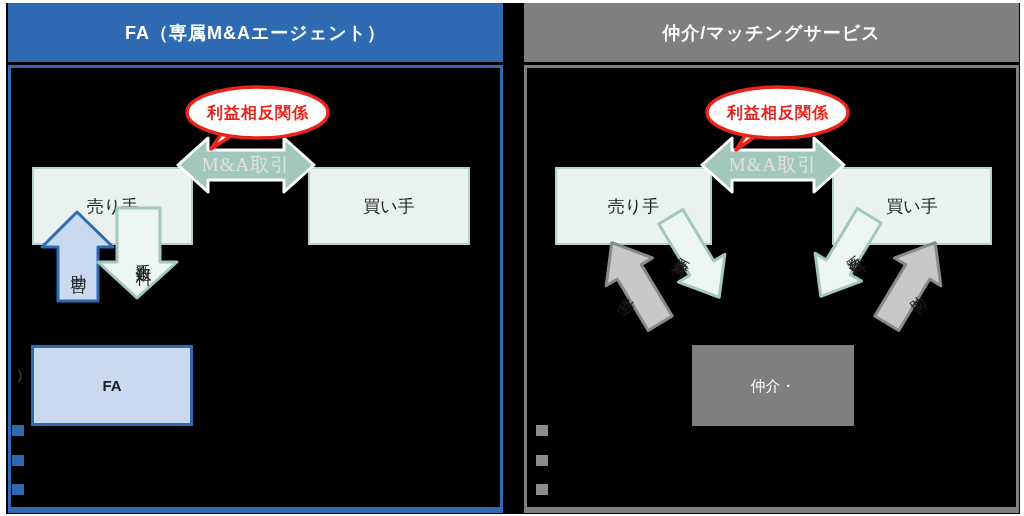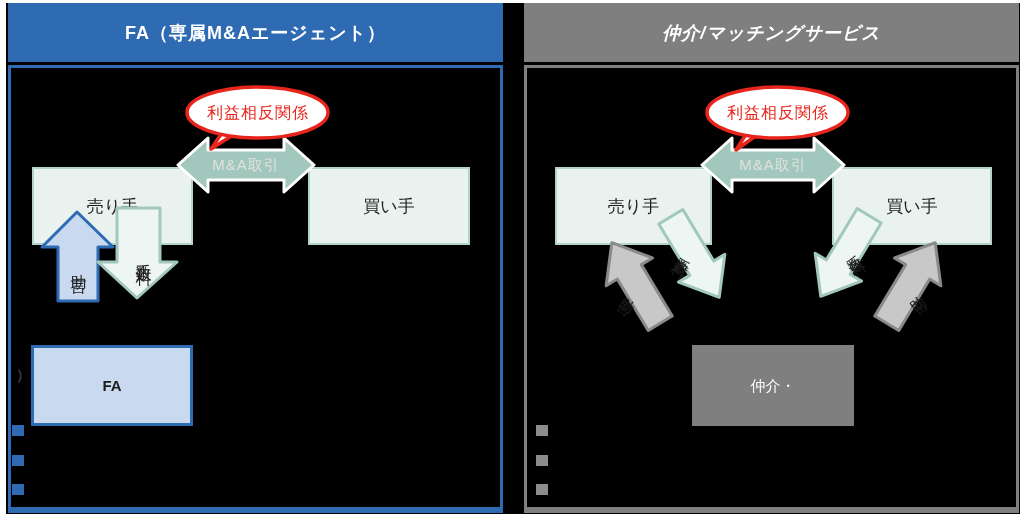"仲介/マッチングサービス" .panel-header.gray { font-style: italic -> none }
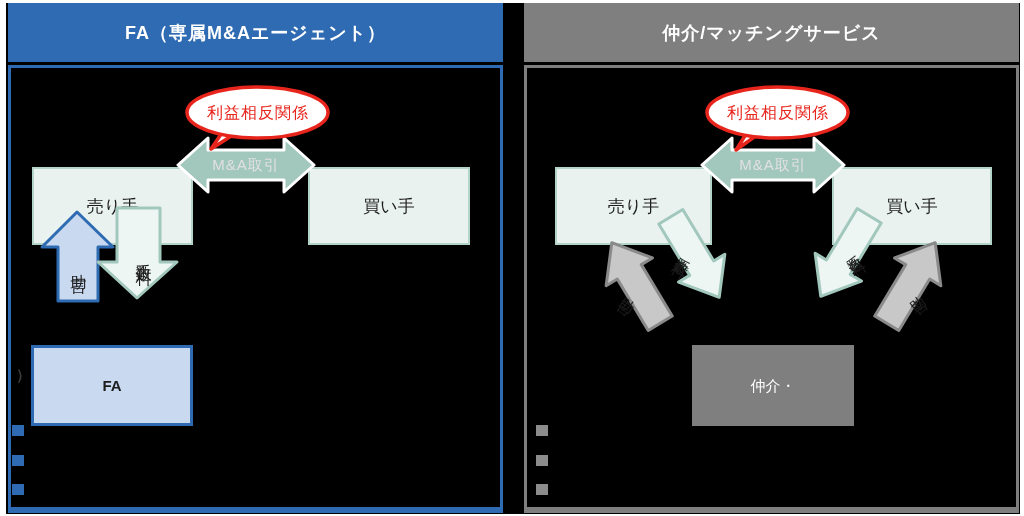"利益相反関係" .conflict-label { font-weight: normal -> bold }
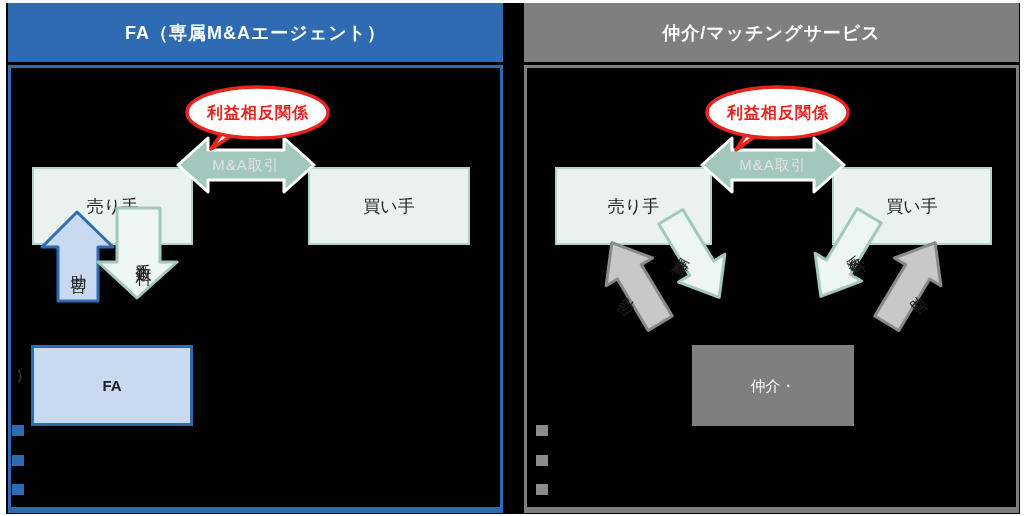"M&A取引" .ma-label { font-family: Liberation Sans, sans-serif -> Liberation Serif, serif; font-size: 15px -> 19px }
